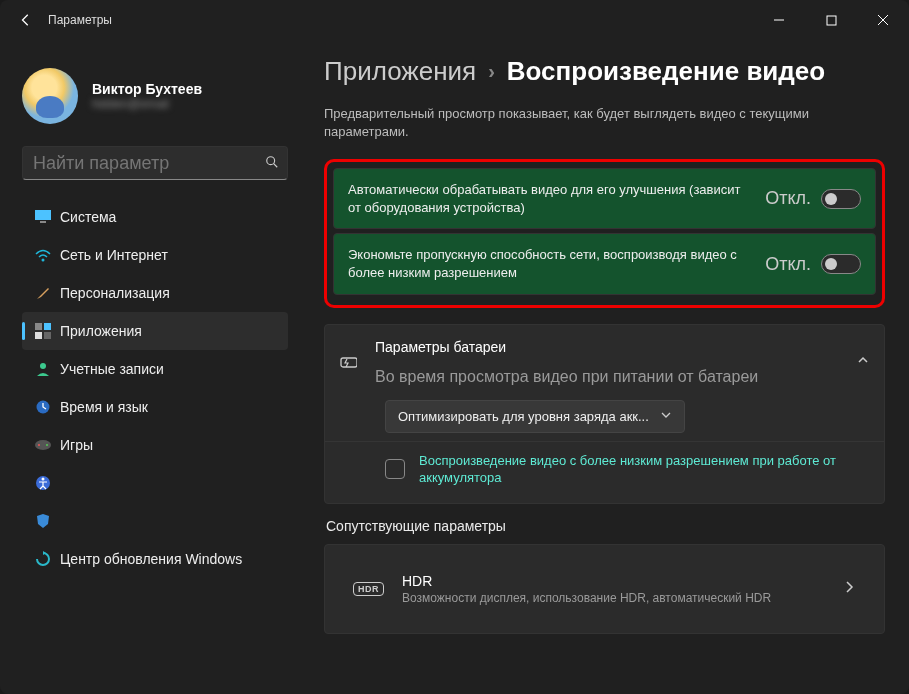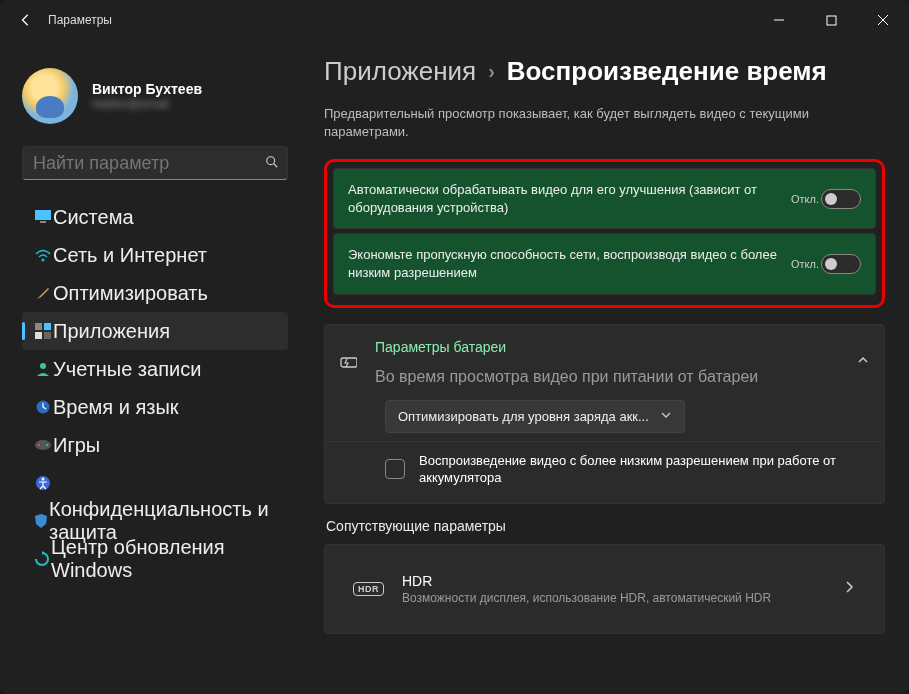"Воспроизведение время" span { text: время -> видео }
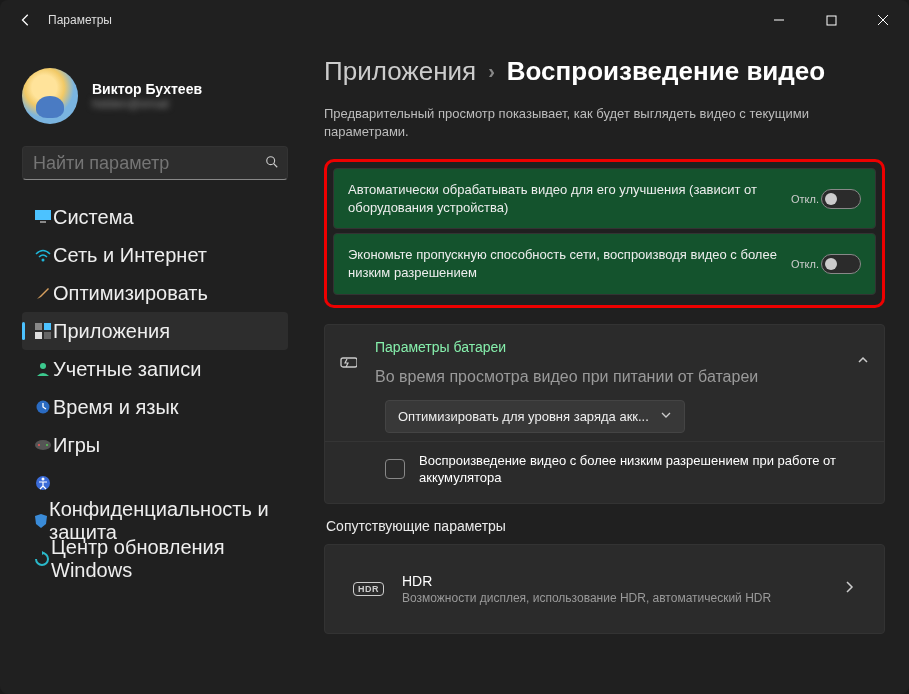"Откл." .toggle-wrap { font-size: 11px -> 18px; gap: 2px -> 10px }
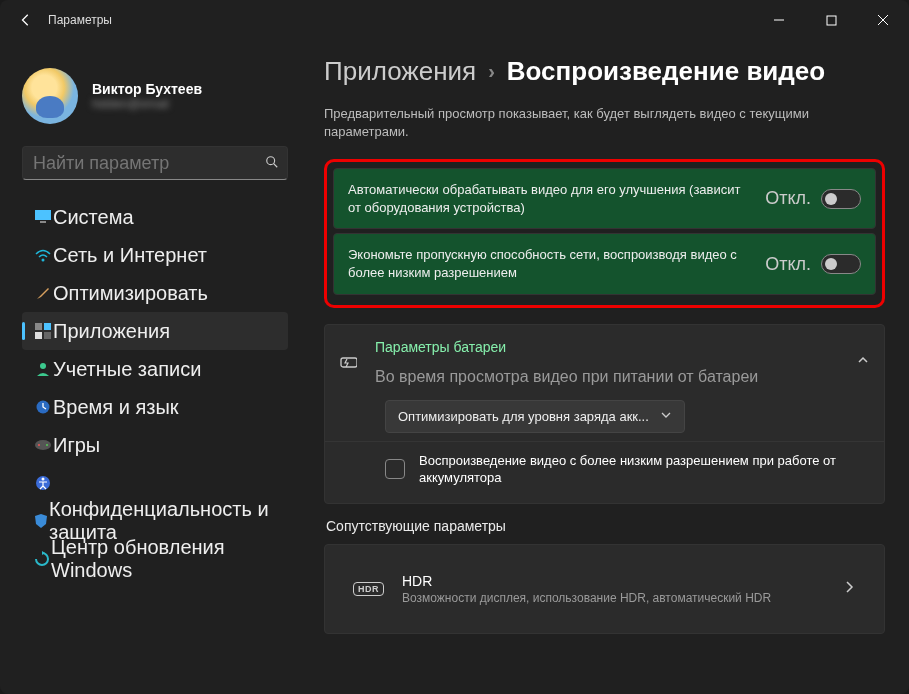"Система" .navitem { font-size: 20px -> 14px; gap: 1px -> 8px }
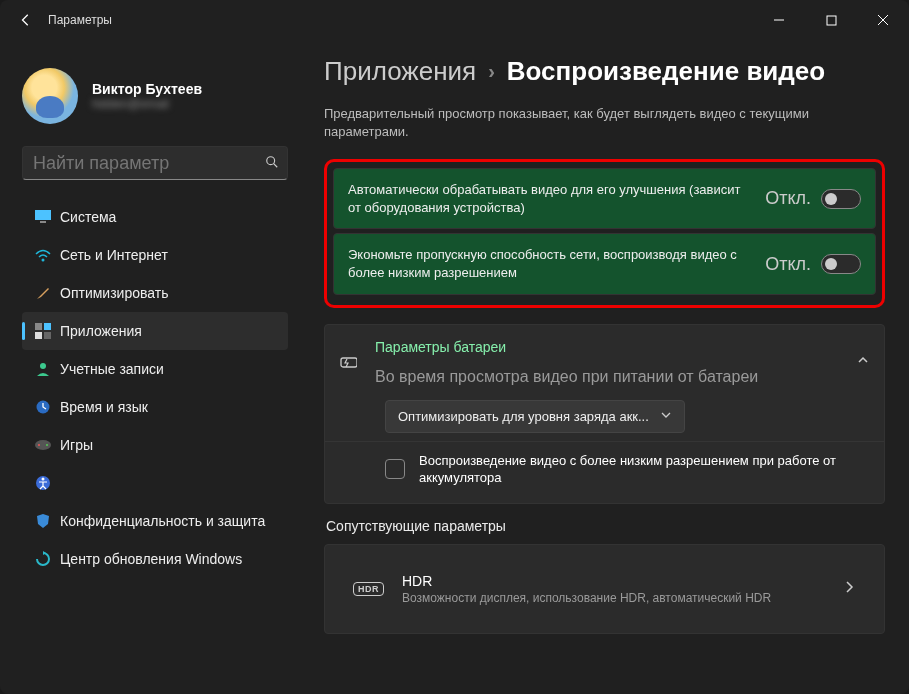"Оптимизировать" span { text: Оптимизировать -> Персонализация }
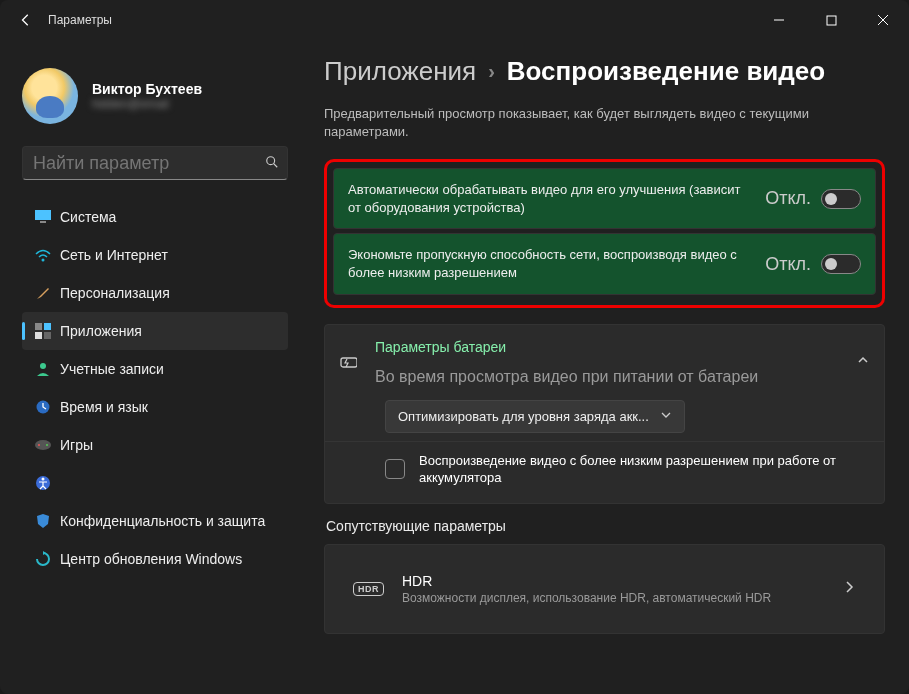"Параметры батареи" .ghead-txt .t1 { color: #86efac -> #ffffff }
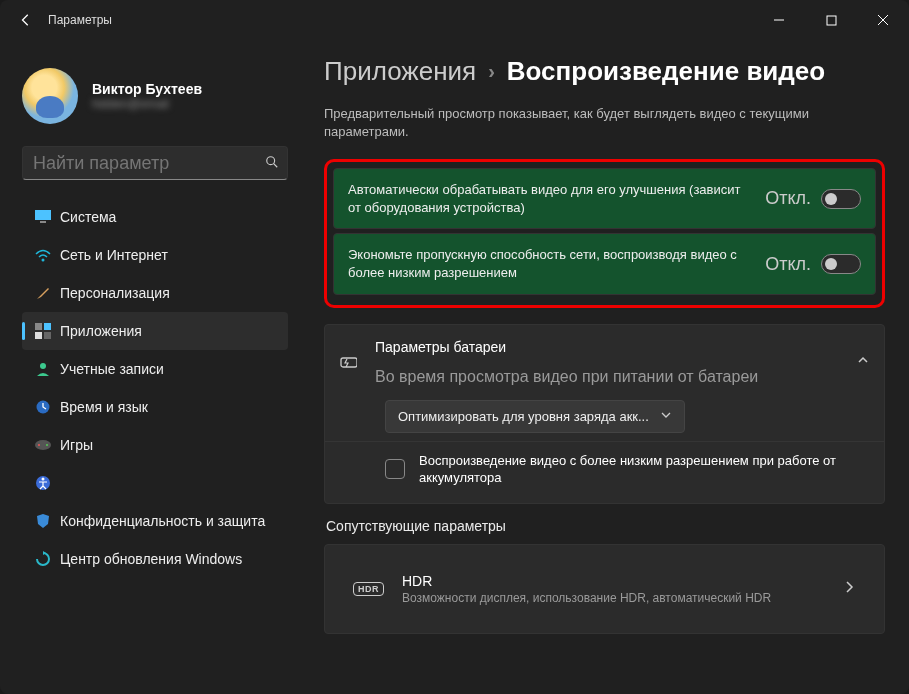"Воспроизведение видео с более низким" .checkrow .lbl { color: #ffffff -> #5eead4 }
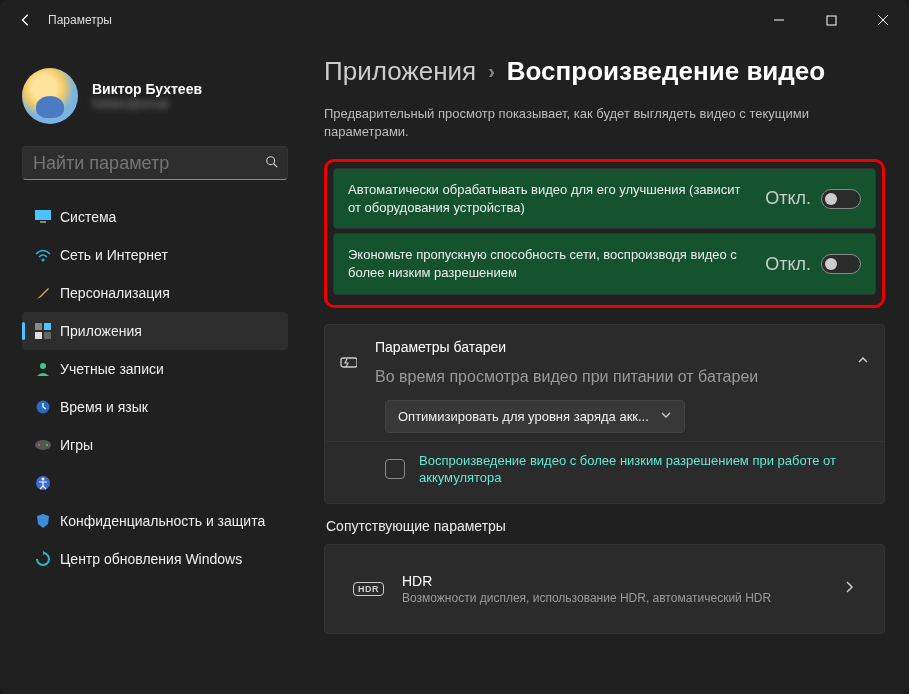"Конфиденциальность и защита" span { html: <span>Конфиденциальность и защита</span> -> none }
